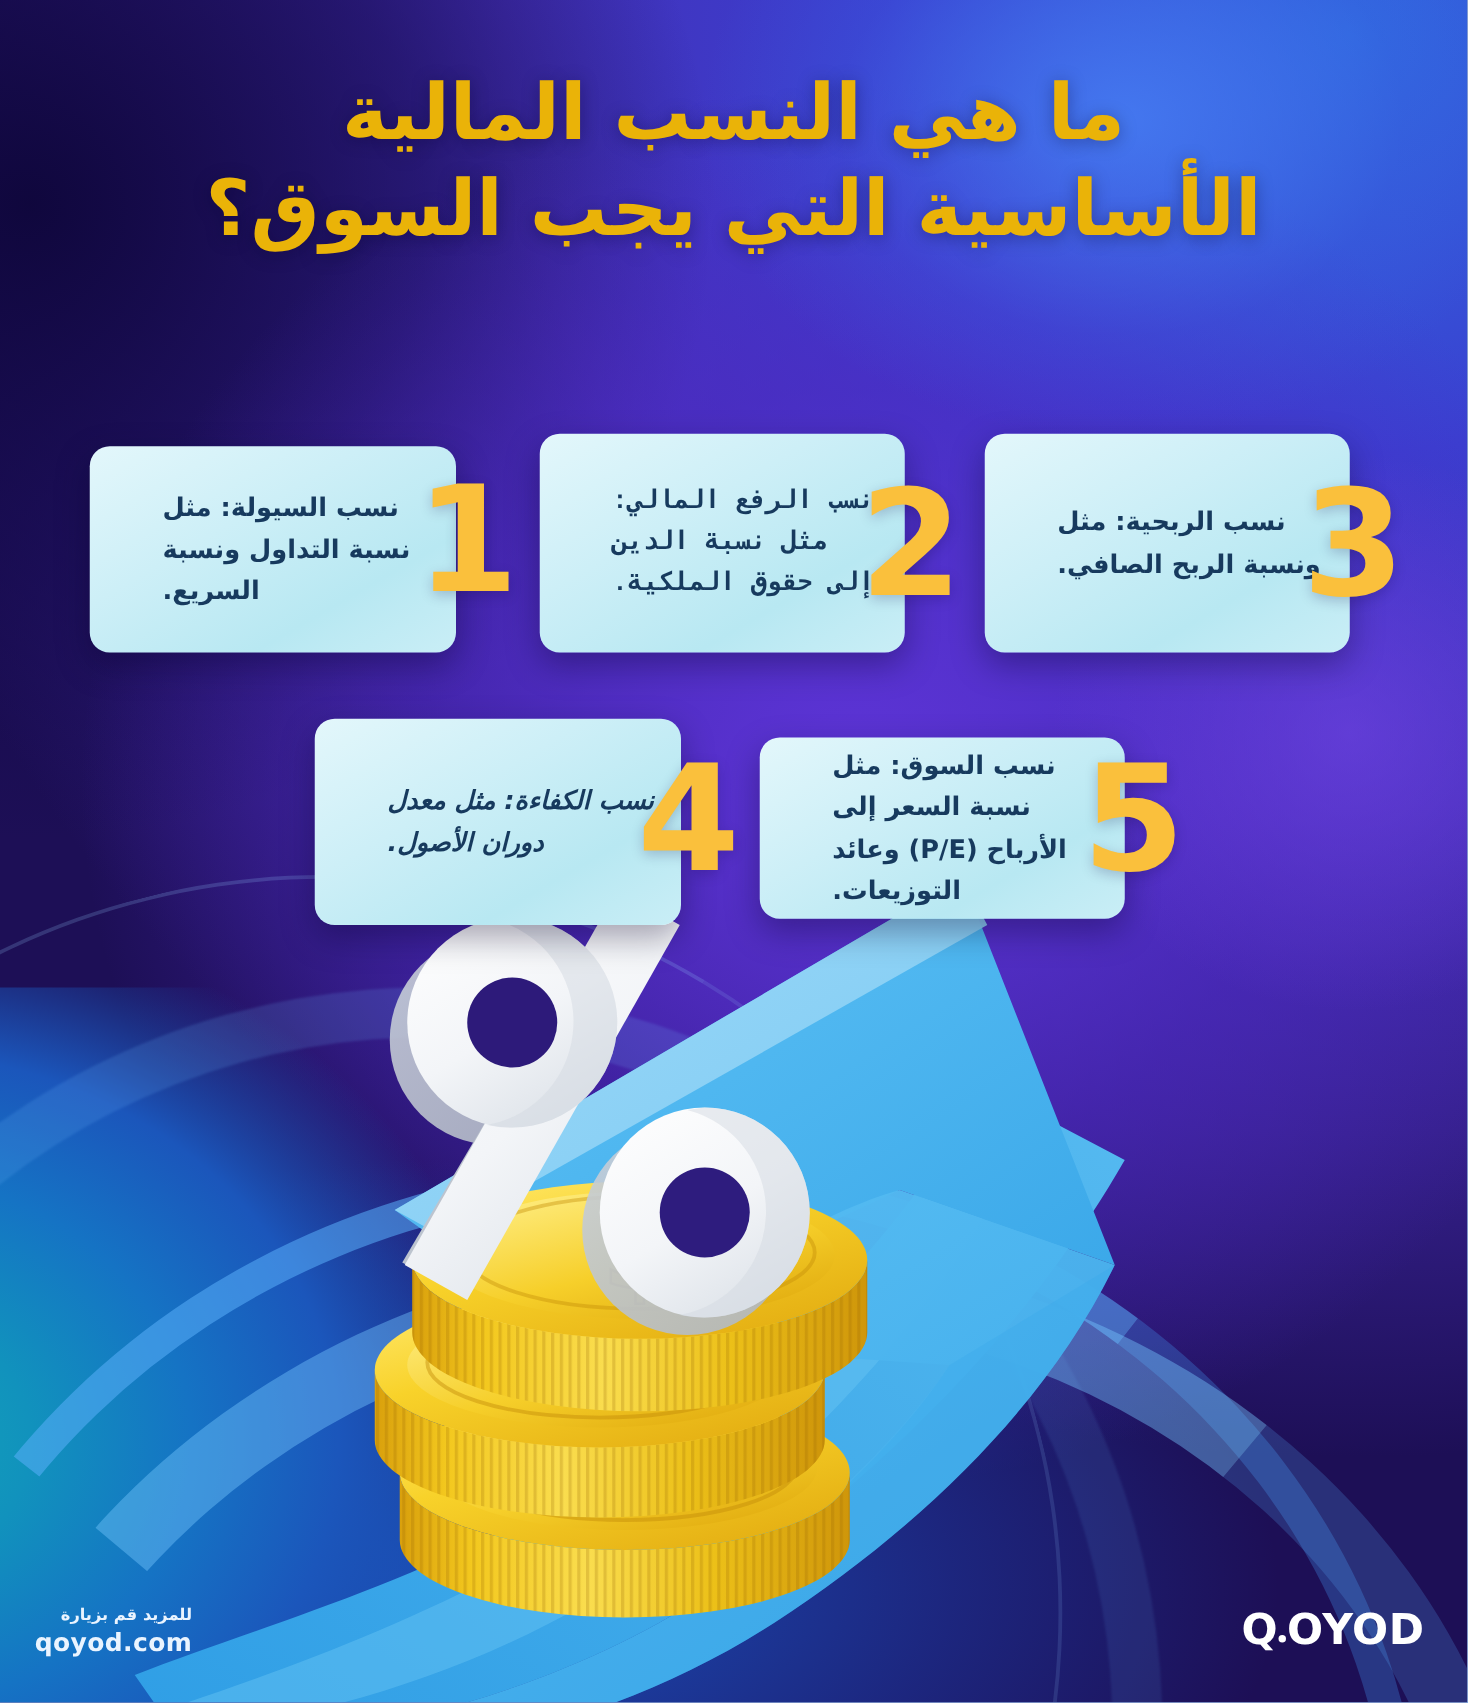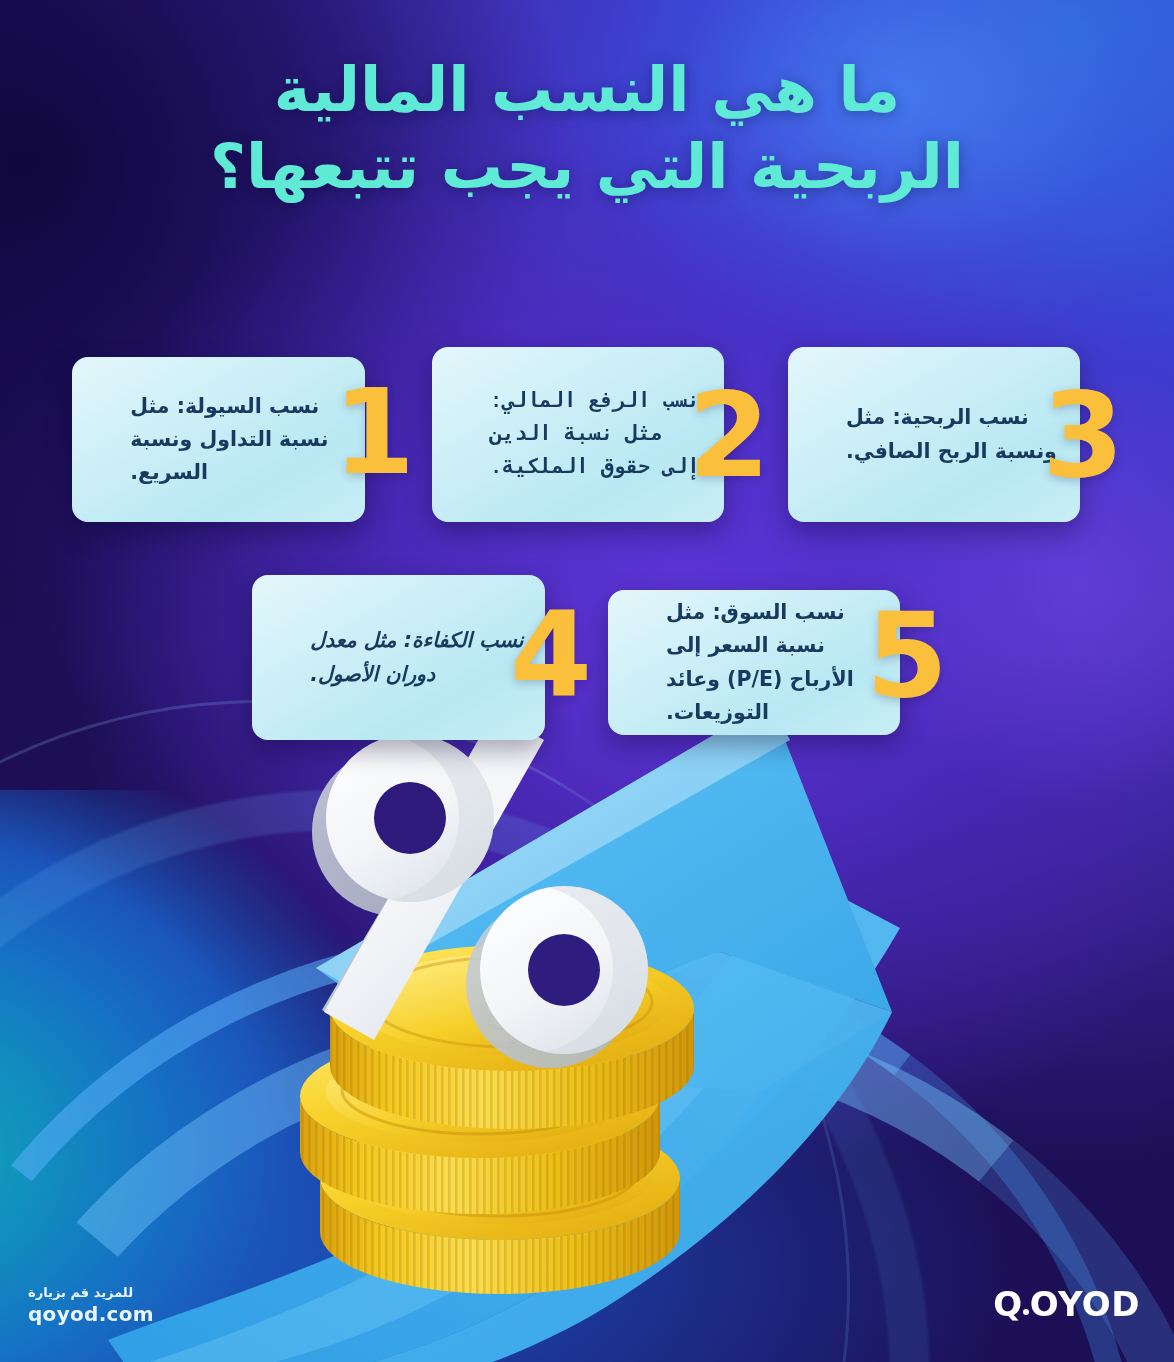"ما هي النسب المالية" .headline { color: #5eead4 -> #eab308 }
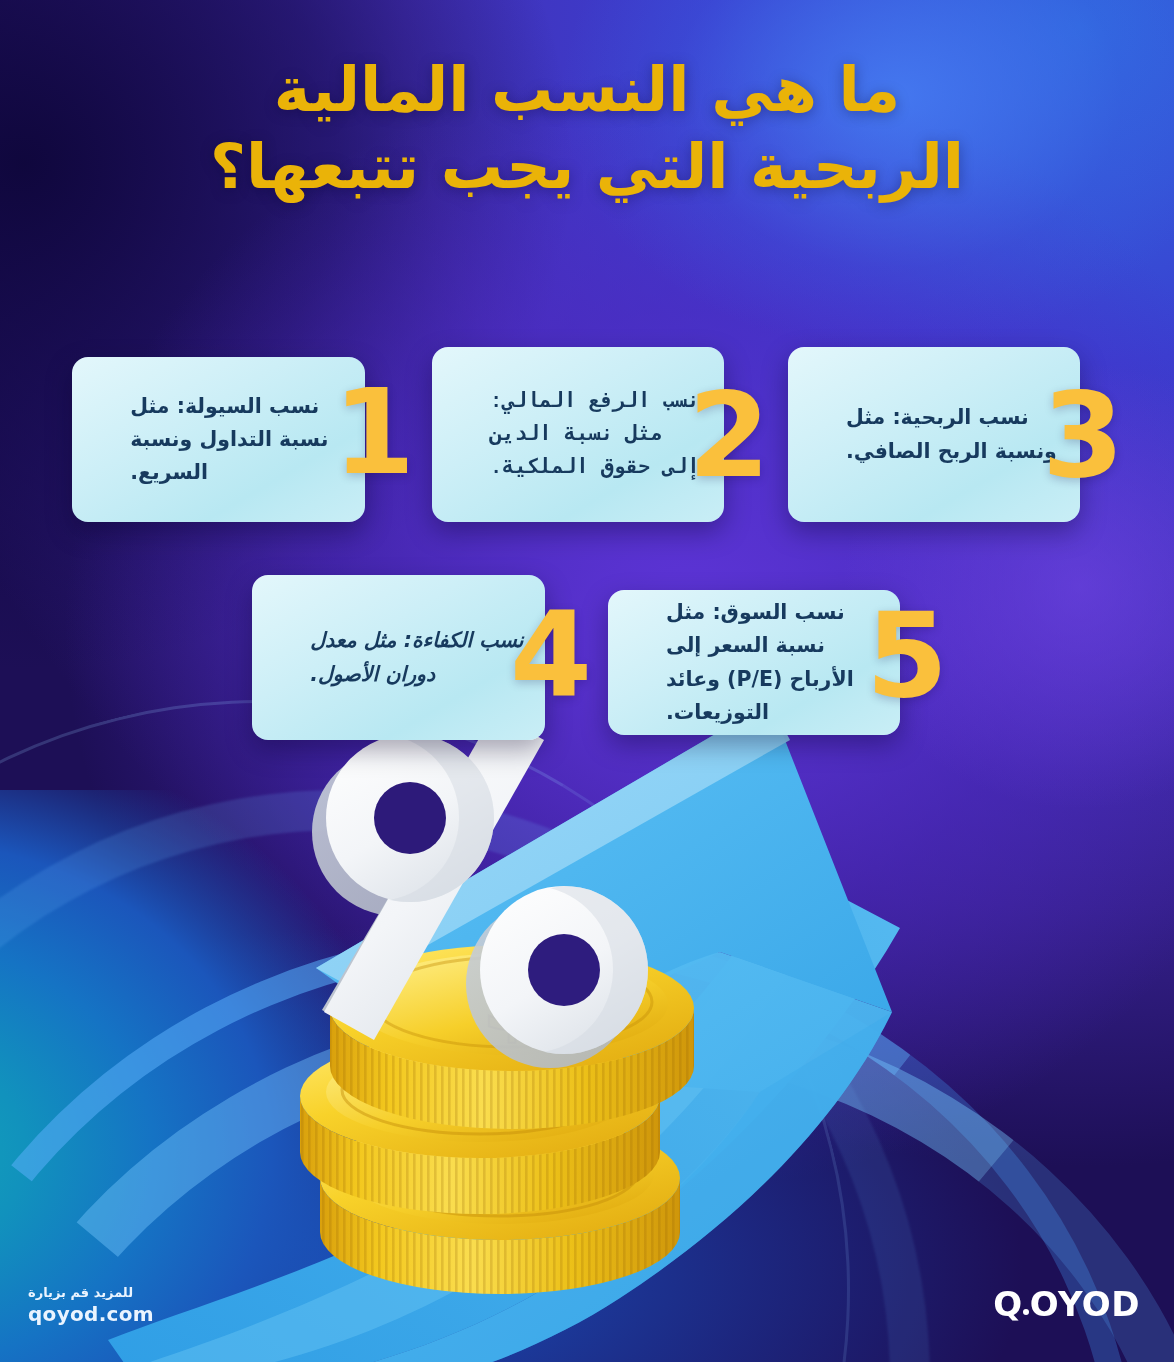"الربحية التي يجب تتبعها؟" span.ln { text: الربحية التي يجب تتبعها -> الأساسية التي يجب السوق }
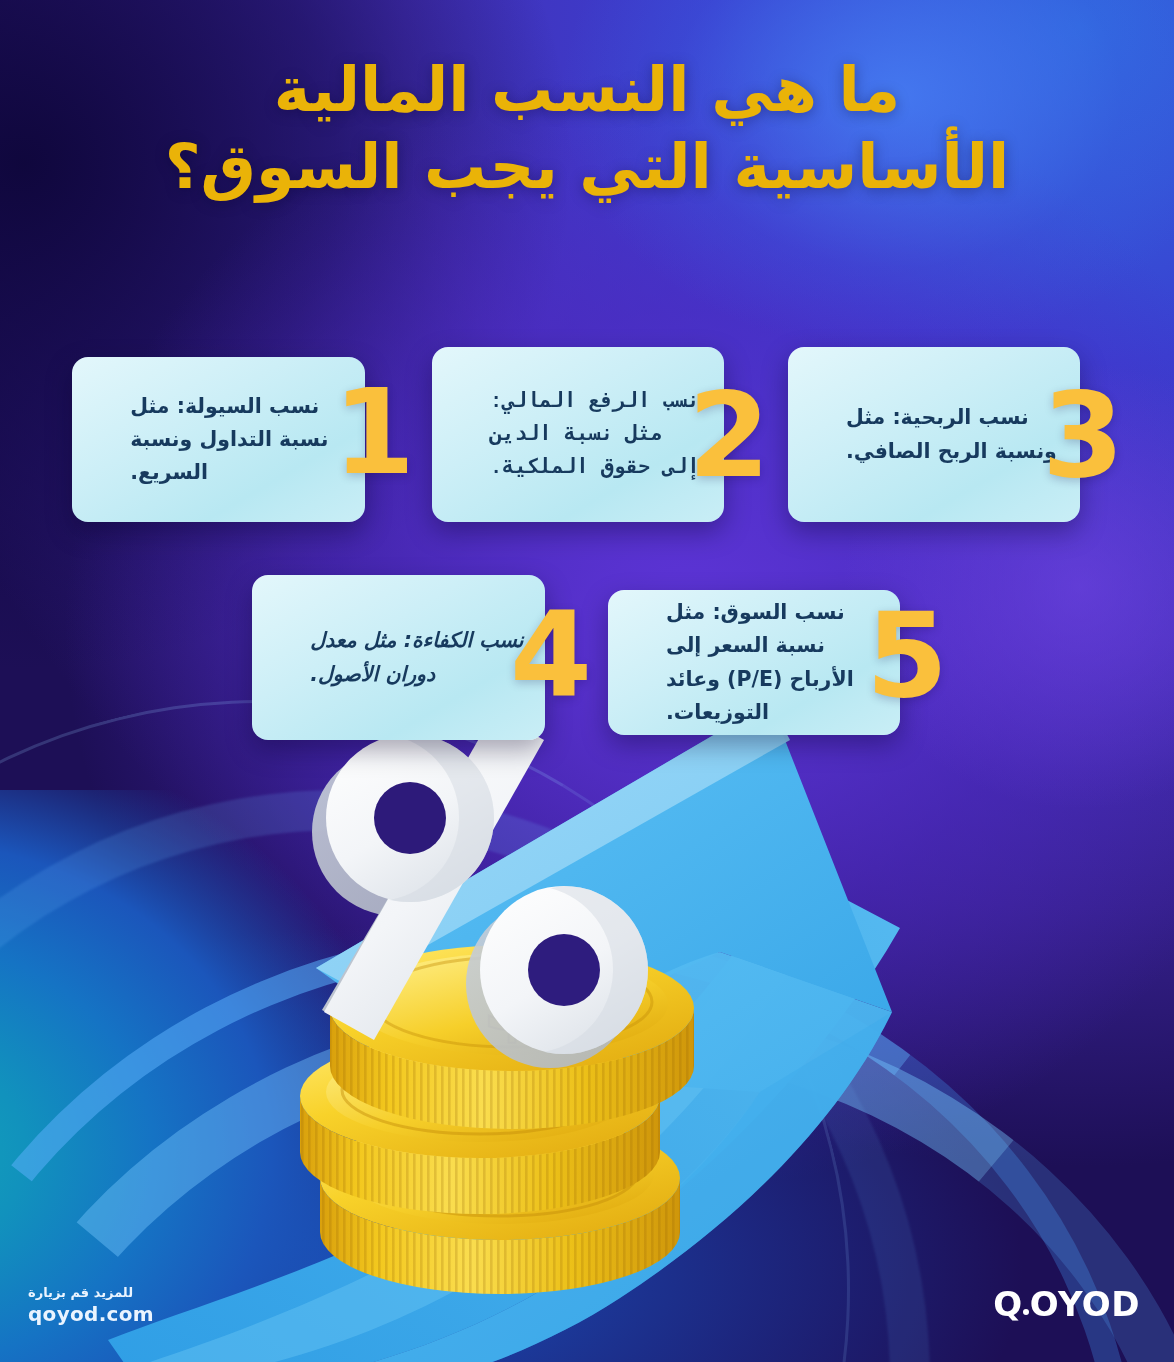"للمزيد قم بزيارة" .footer-note .fn-ar { text-align: none -> right }
